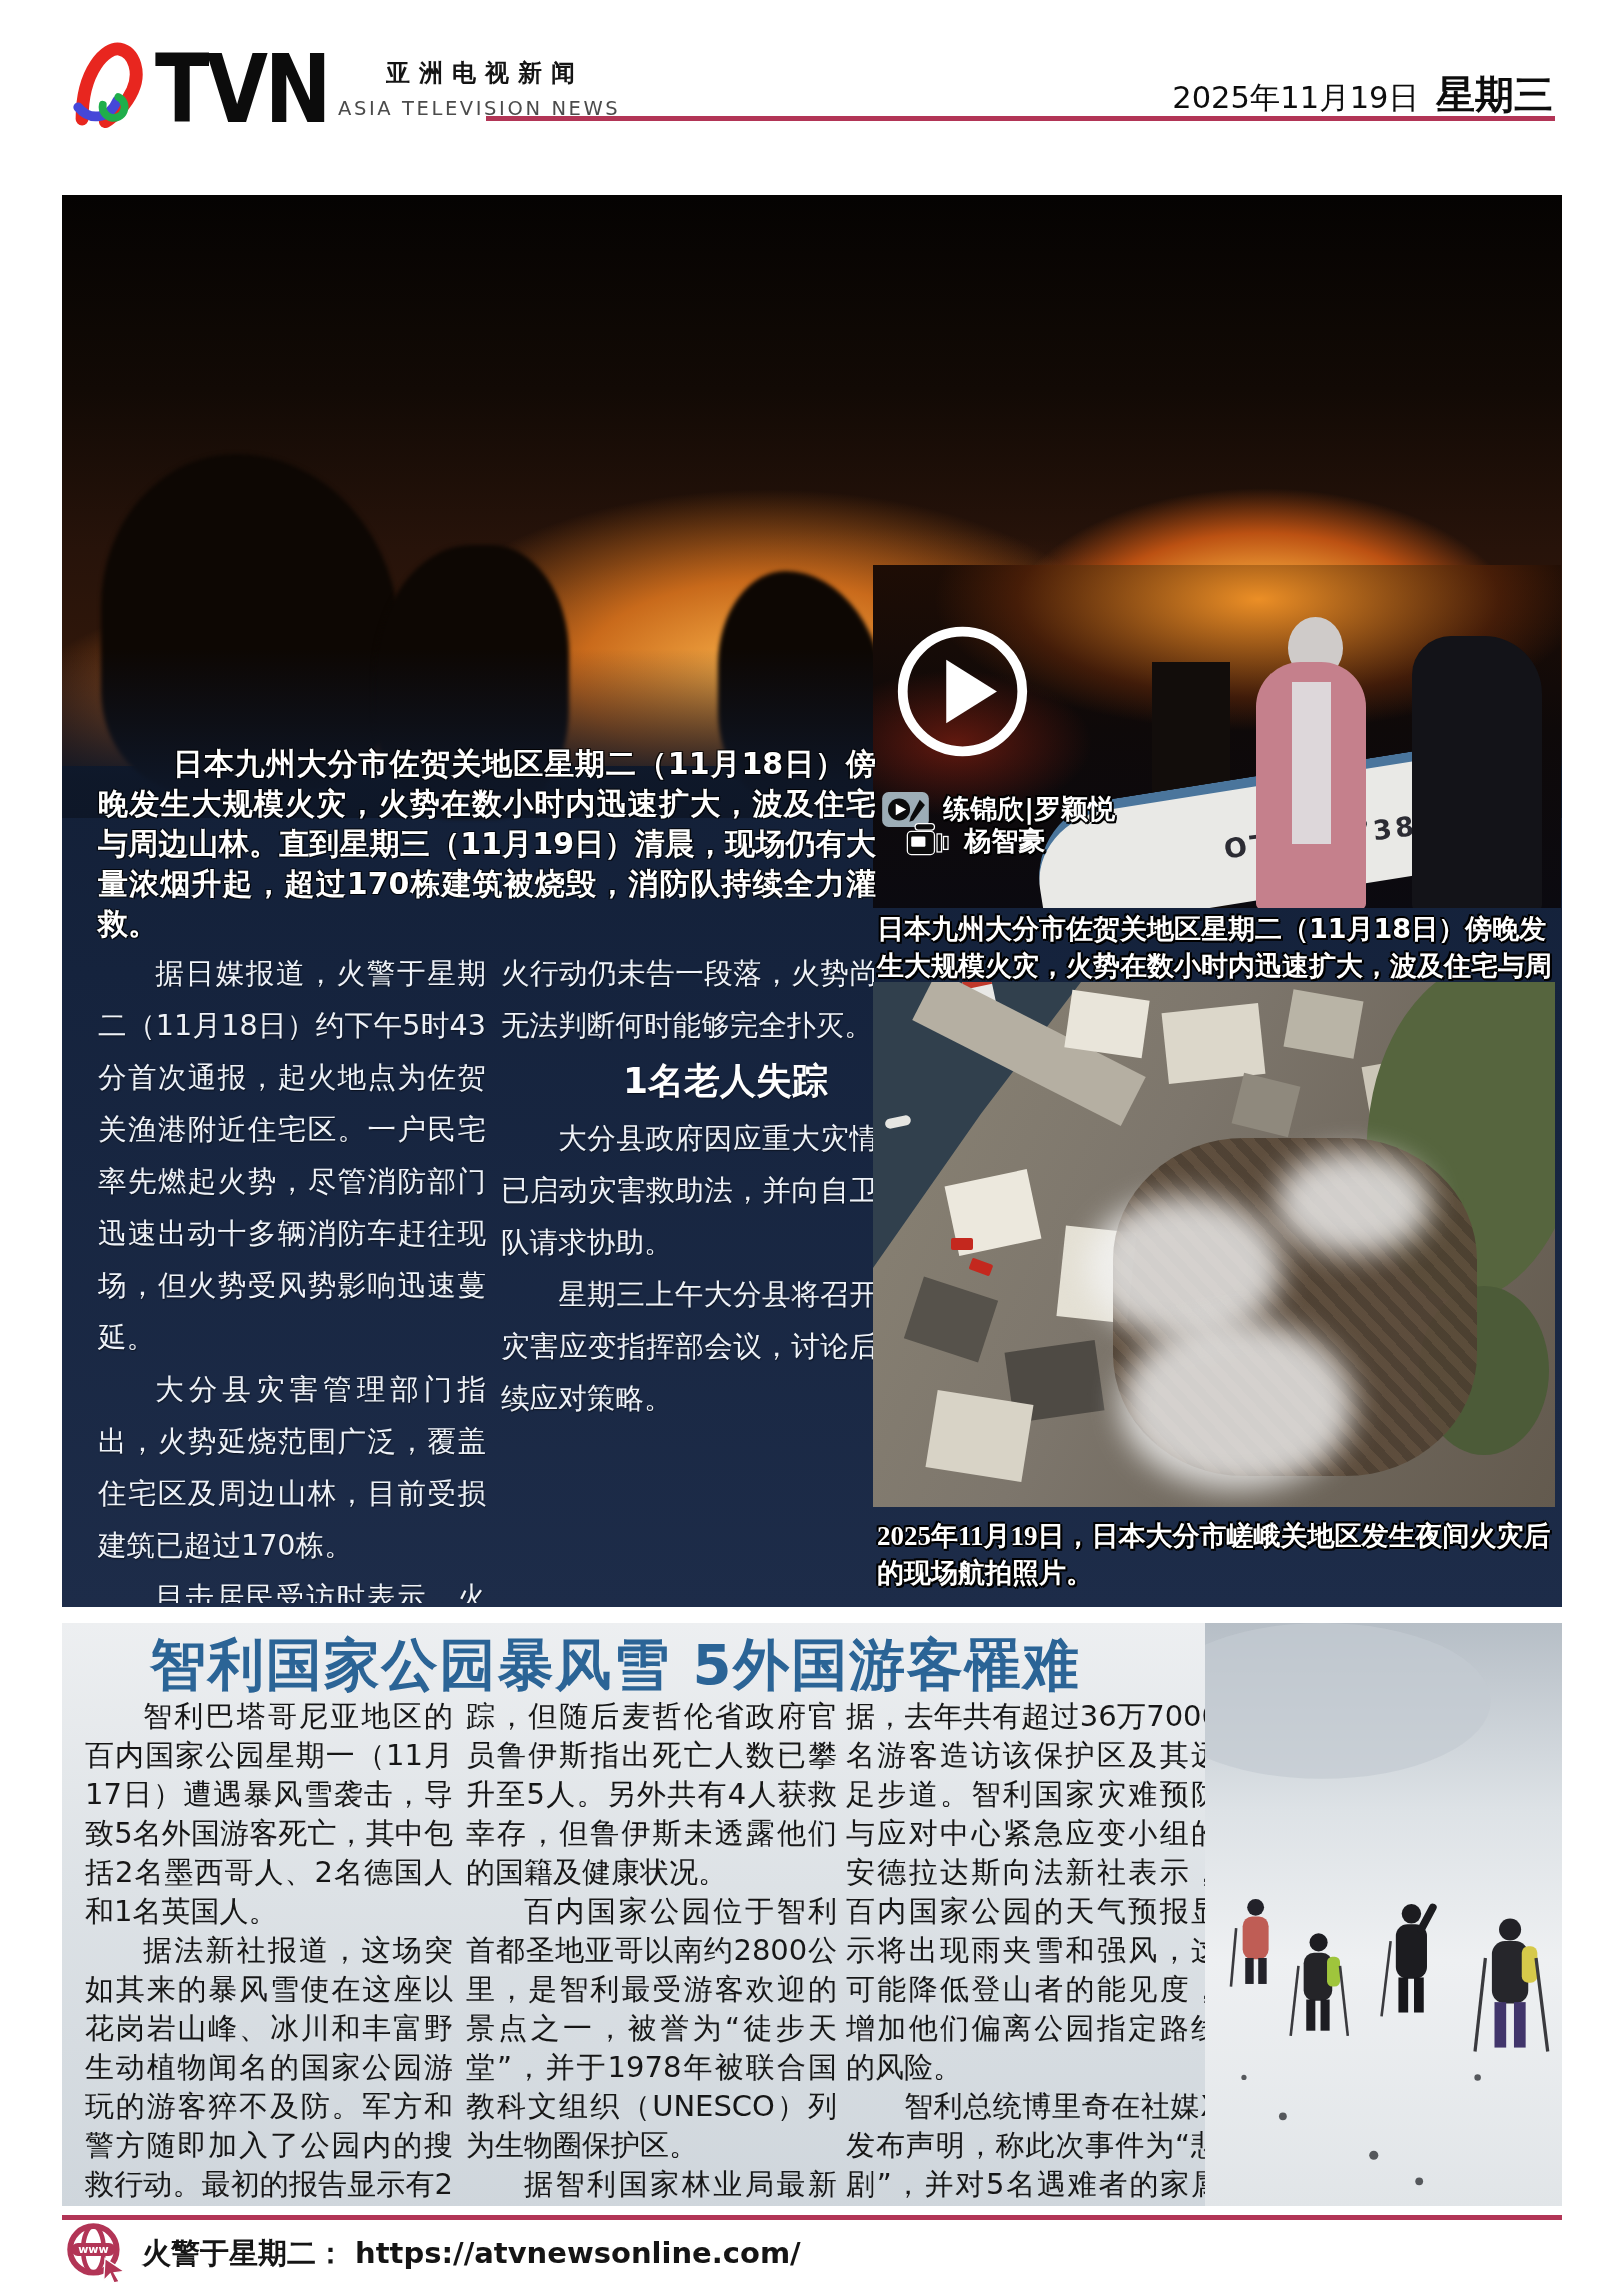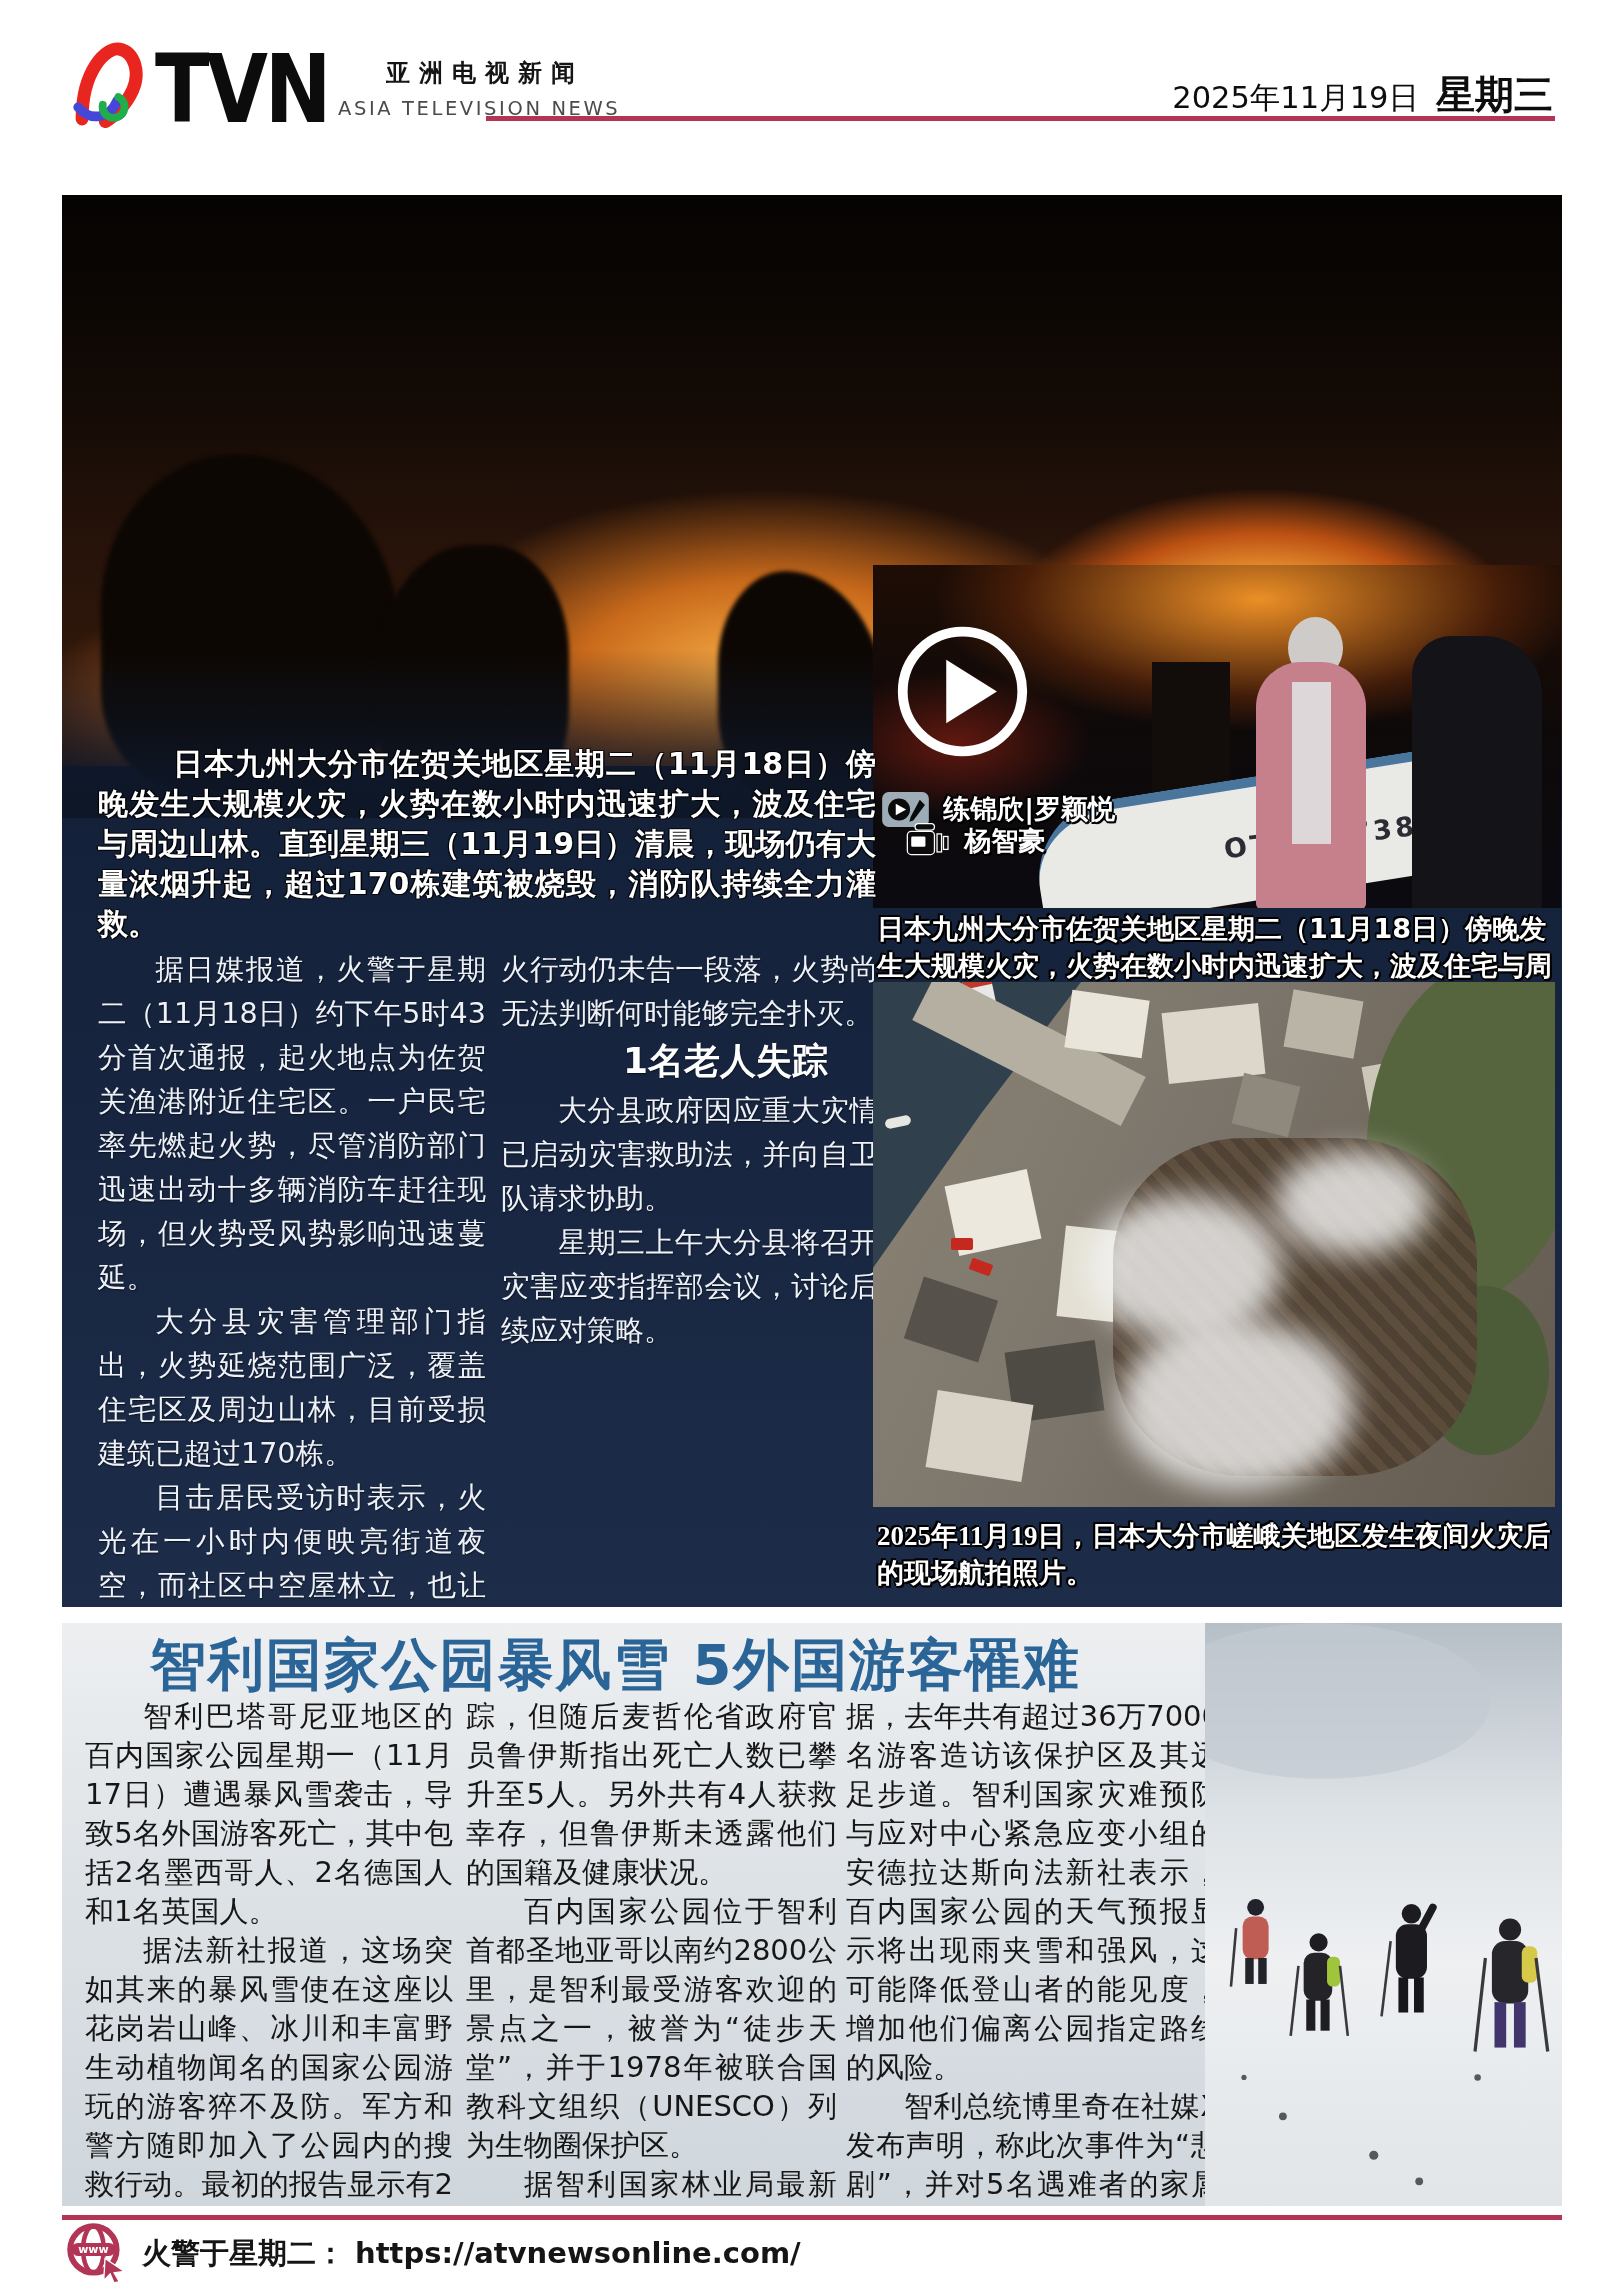"据日媒报道，火警于星期二（11月18日）约下午5时43分首次通报，起火地点为佐贺" .body-col { line-height: 44px -> 52px }
